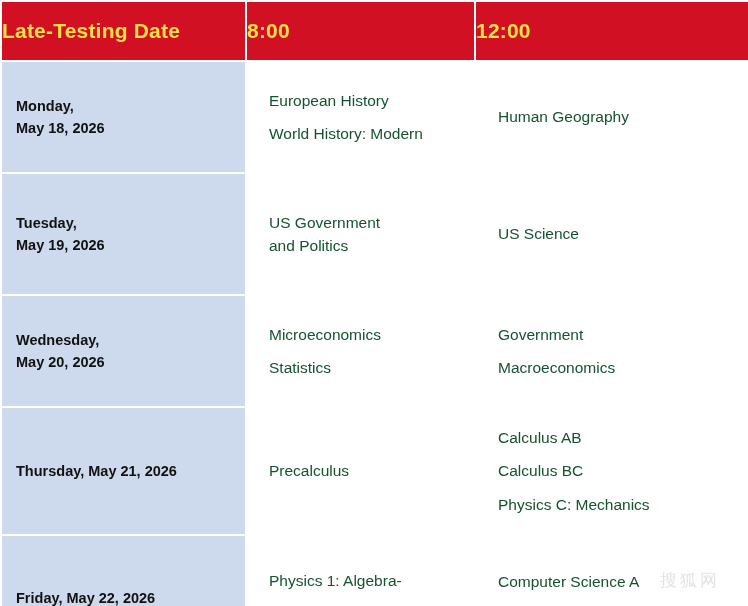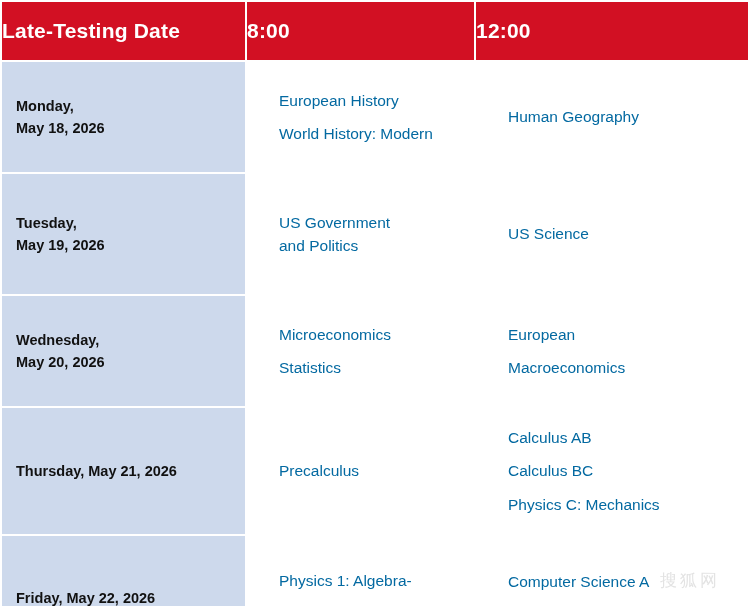"Late-Testing Date" thead th { color: #ffffff -> #fde047 }
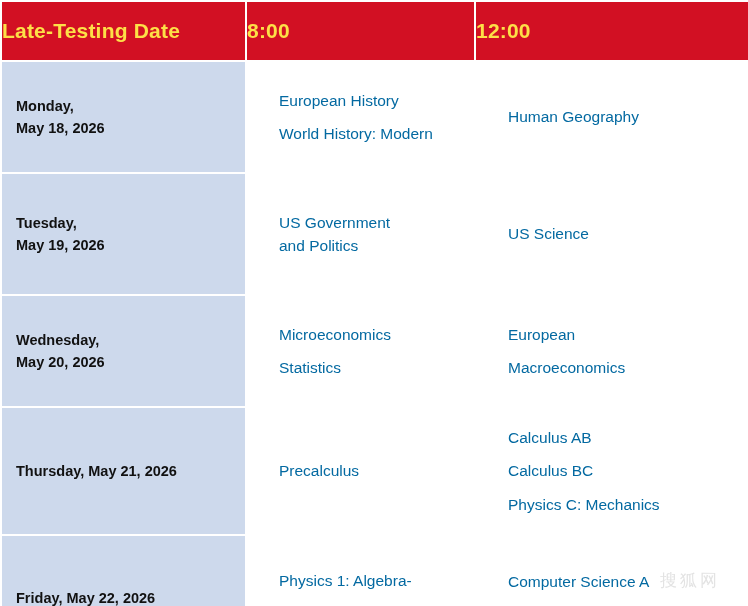"European History" td.exam-cell { color: #0369a1 -> #14532d; padding: 8px 32px -> 8px 22px }
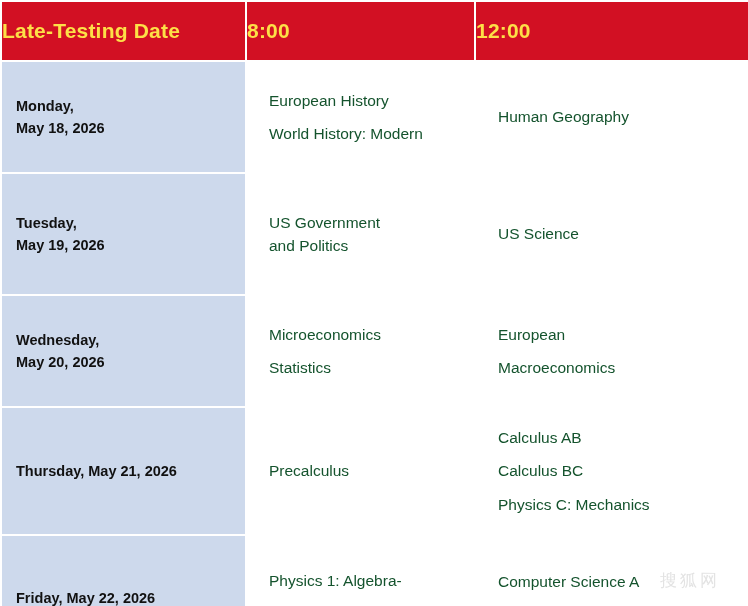"European" span.e-line { text: European -> Government }
